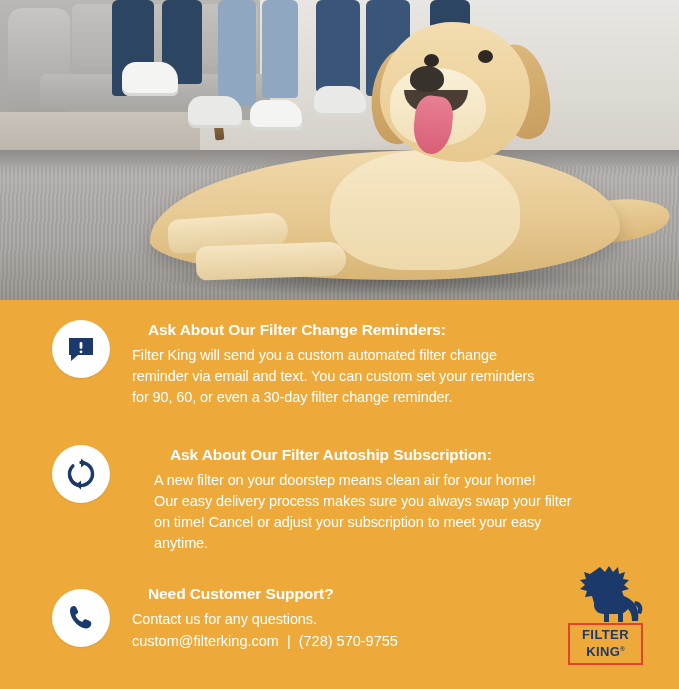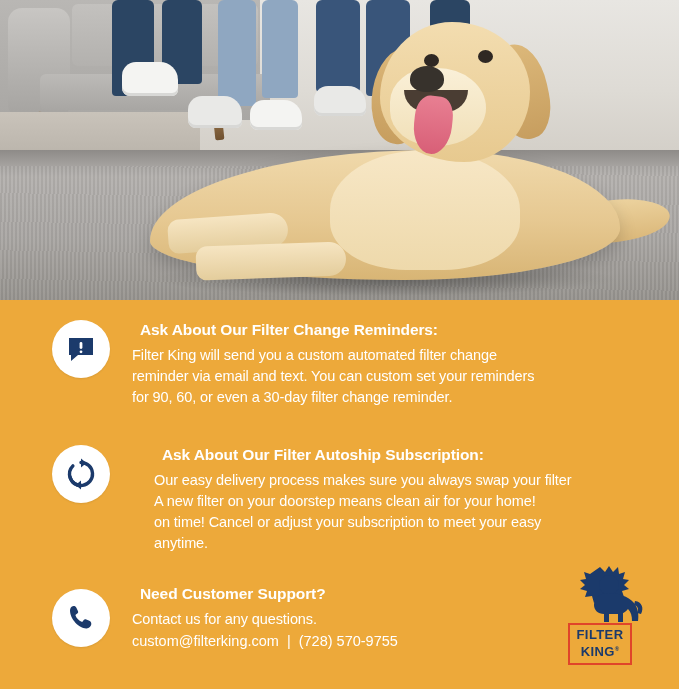"Ask About Our Filter Change" .row-title { margin: 0 0 5px 8px -> 0 0 5px 16px }
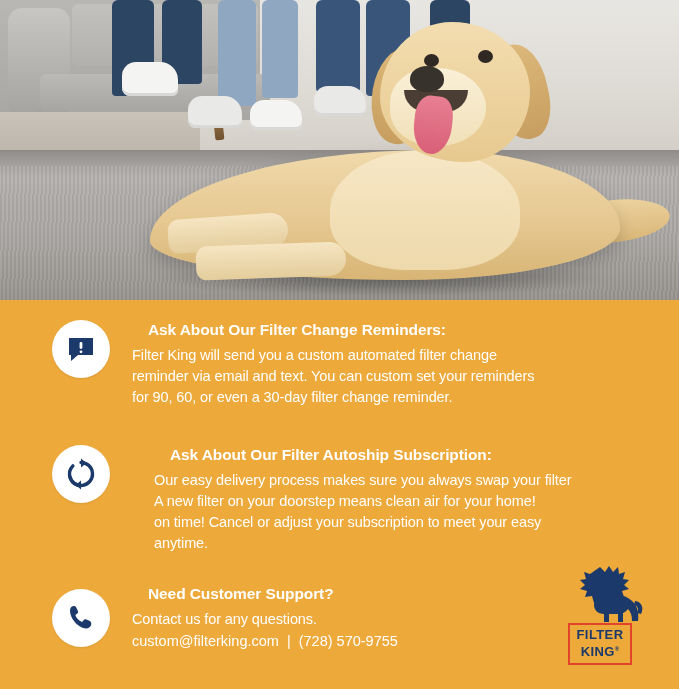"Our easy delivery process makes" span.ln { order: before "A new filter on your" -> after "A new filter on your" }
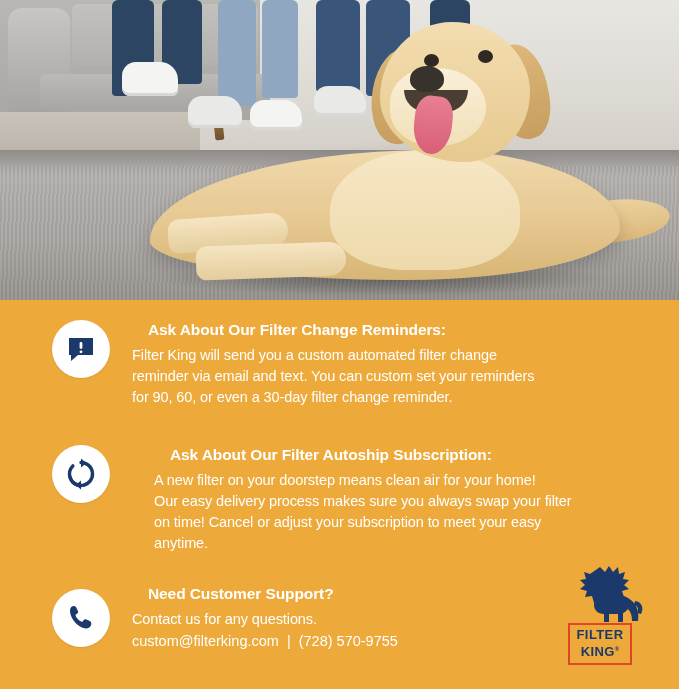"FILTER" .logo-box { width: 64px -> 75px }
